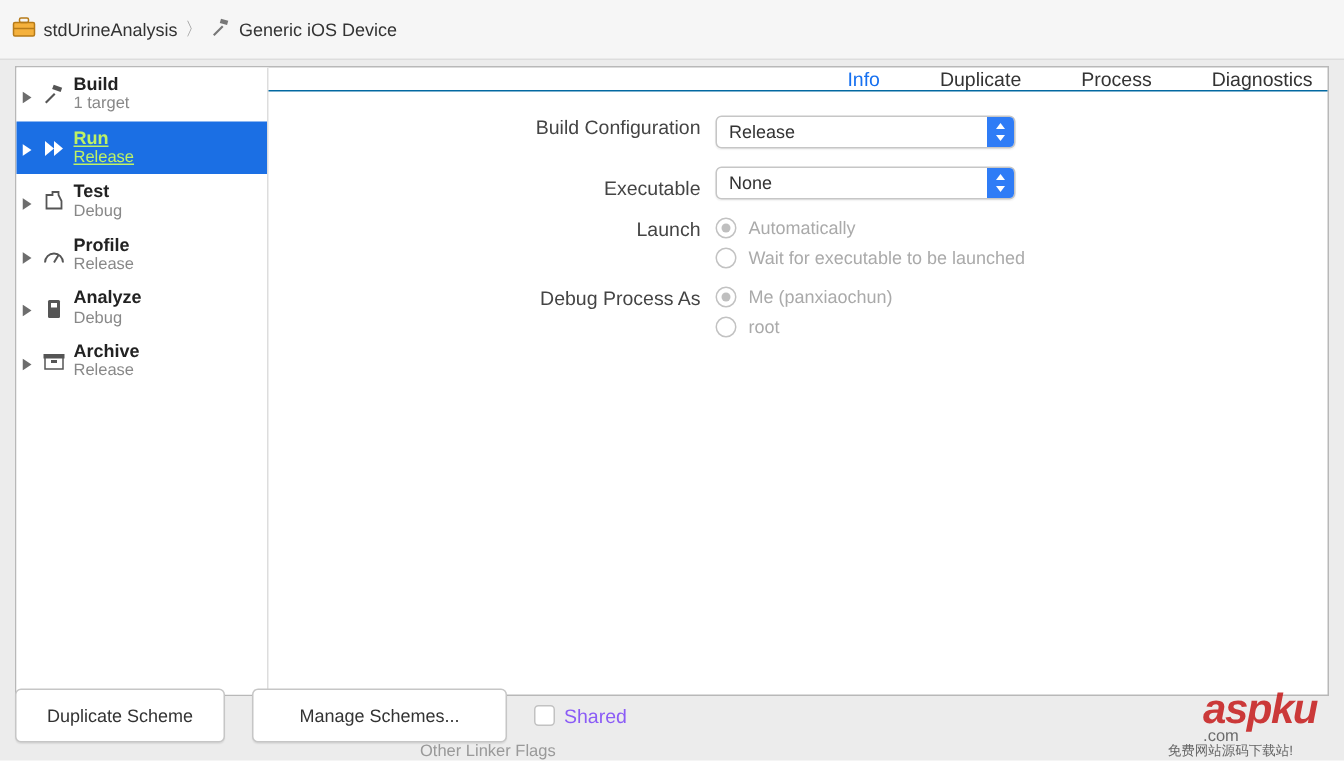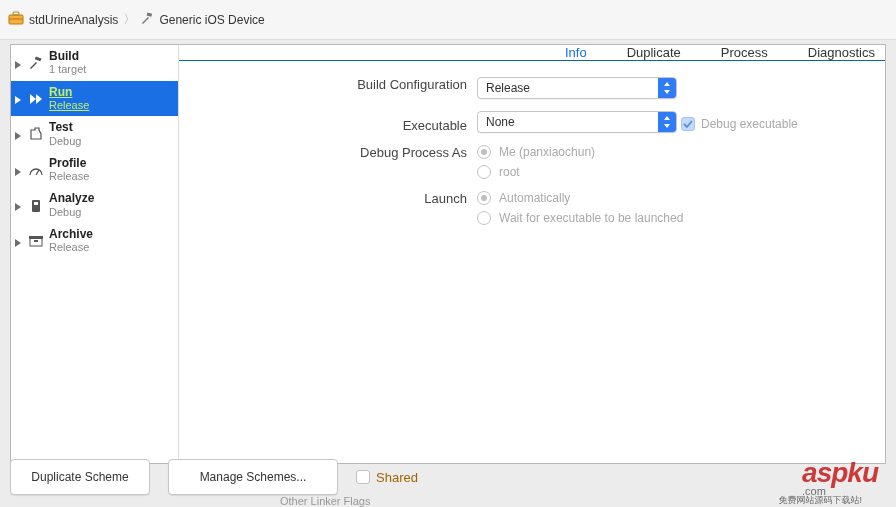"Debug executable" div.checkbox-row { html: <div> <span> <svg> <polyline></polyline> </svg> </span> <span>Debug executable</span> </div> -> none }
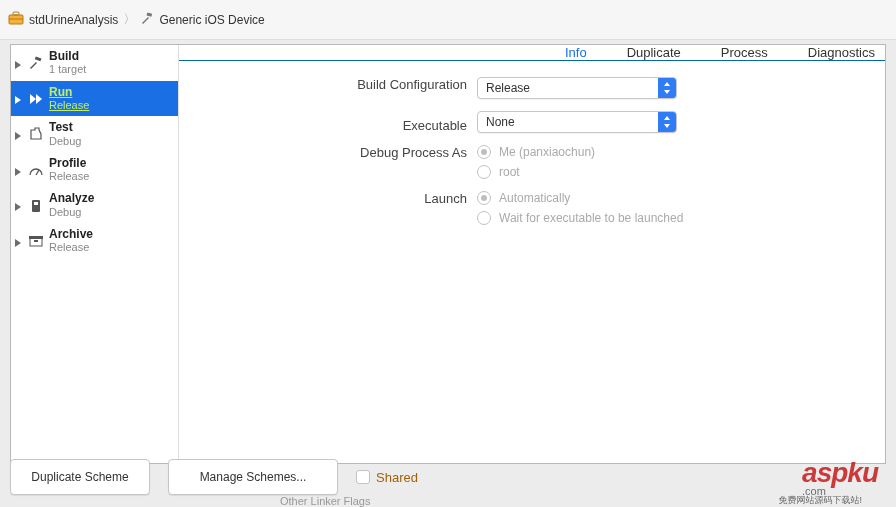"Debug Process As" div.form-row { order: before "Launch" -> after "Launch" }
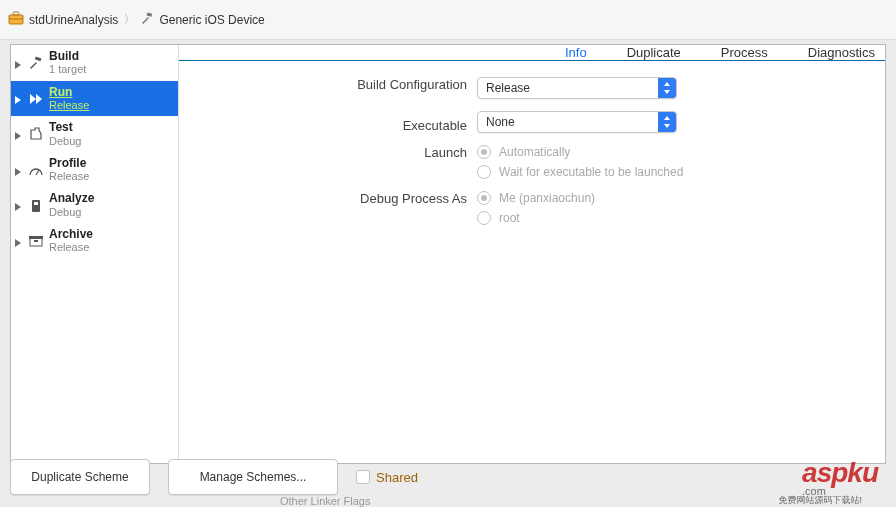"Shared" .shared-check { color: #a16207 -> #8b5cf6 }
